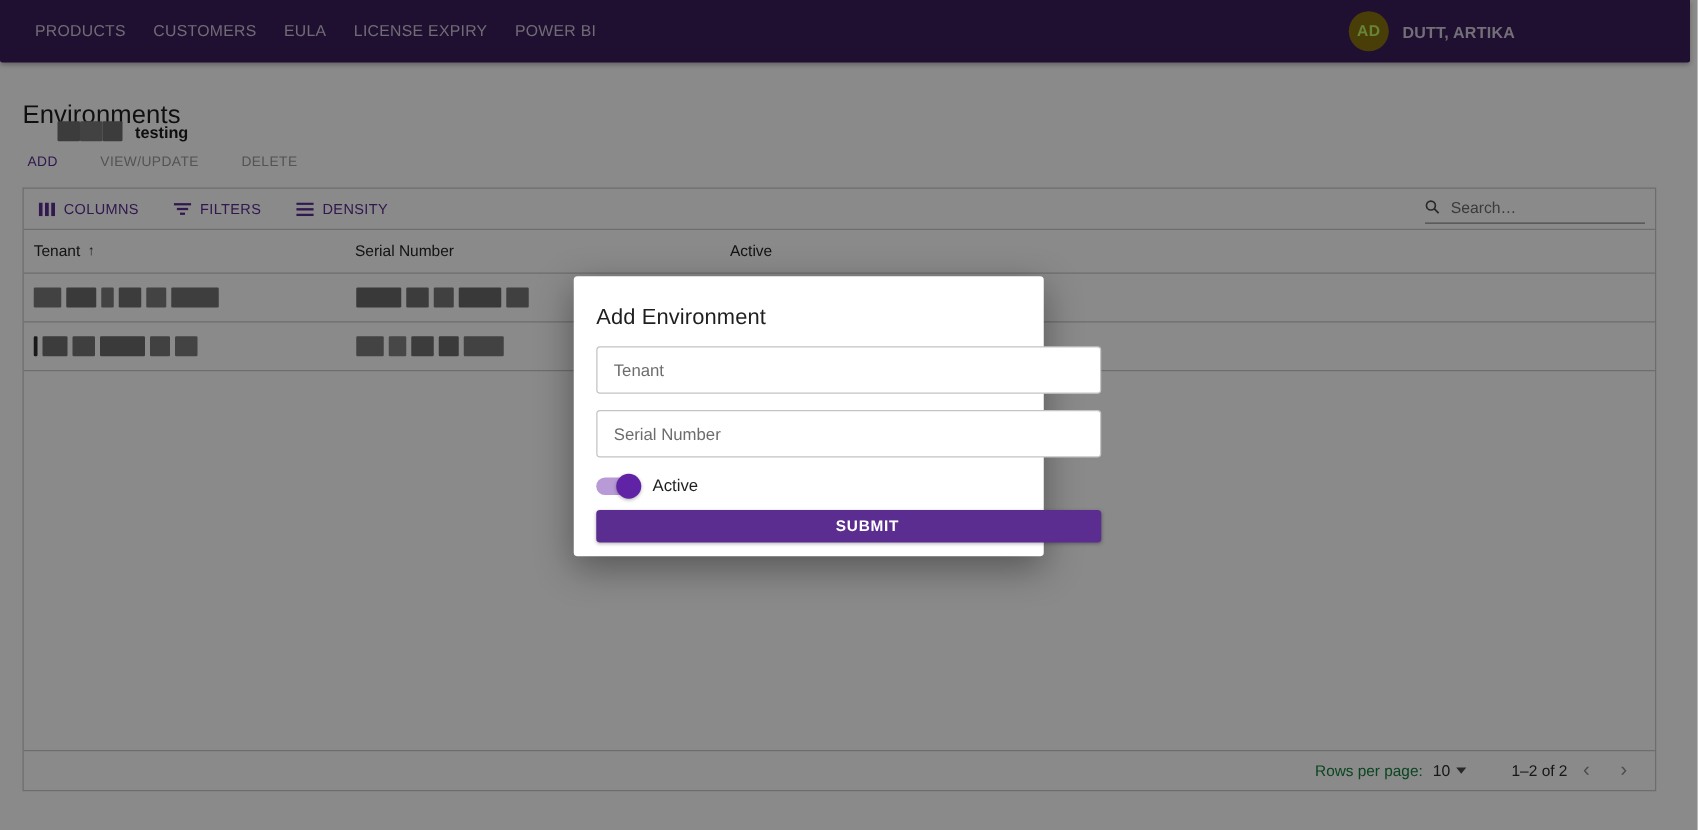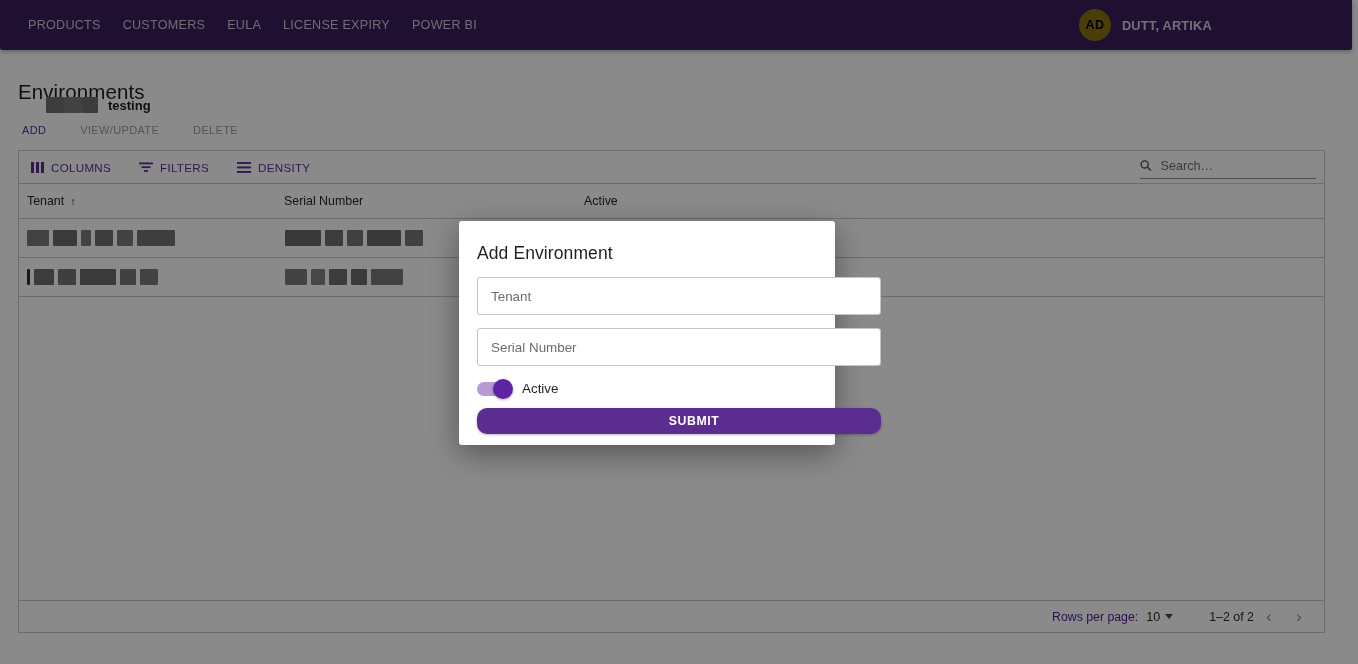"AD" .avatar { color: #000000 -> #bef264 }
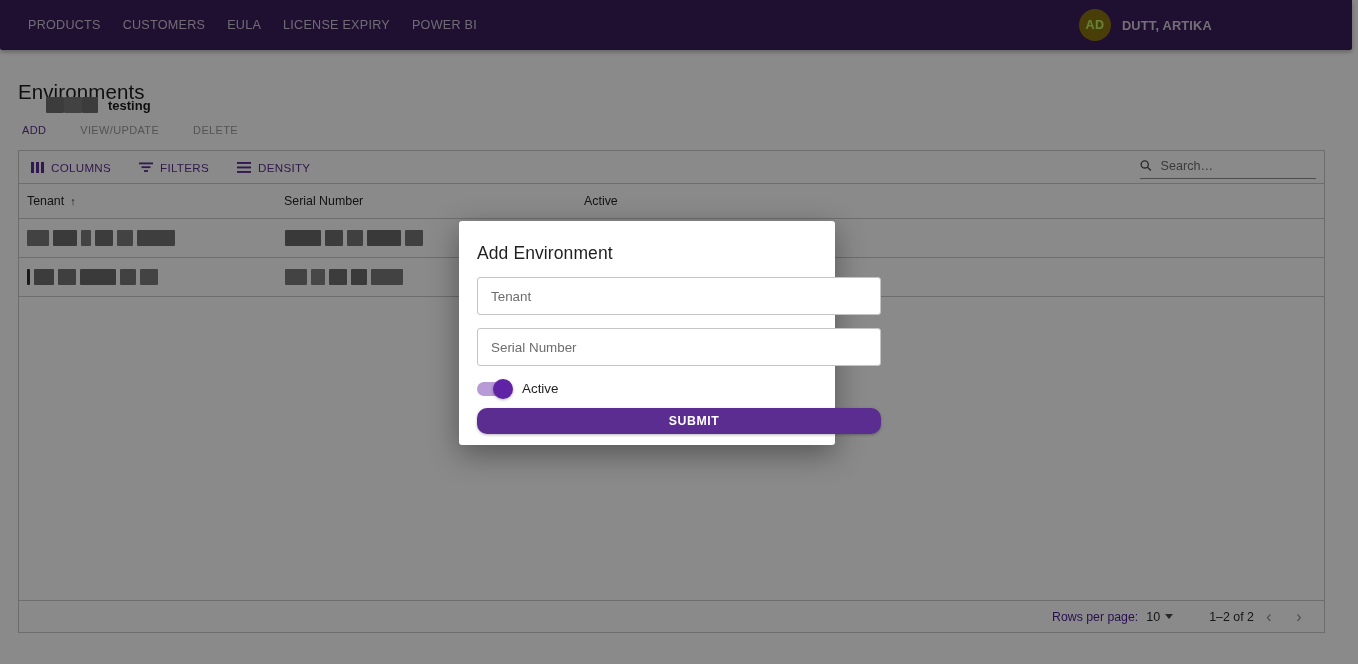"SUBMIT" .submit { border-radius: 10px -> 3px }
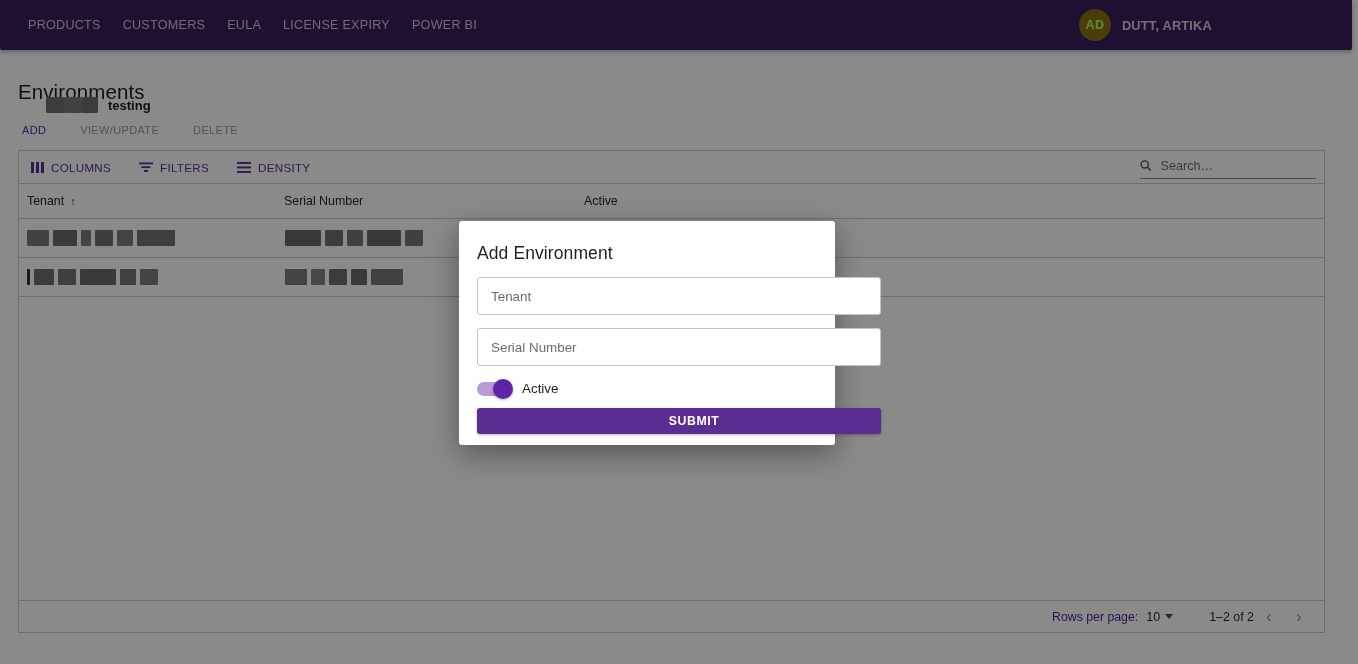"Rows per page:" .foot-label { color: #4c1d95 -> #15803d }
